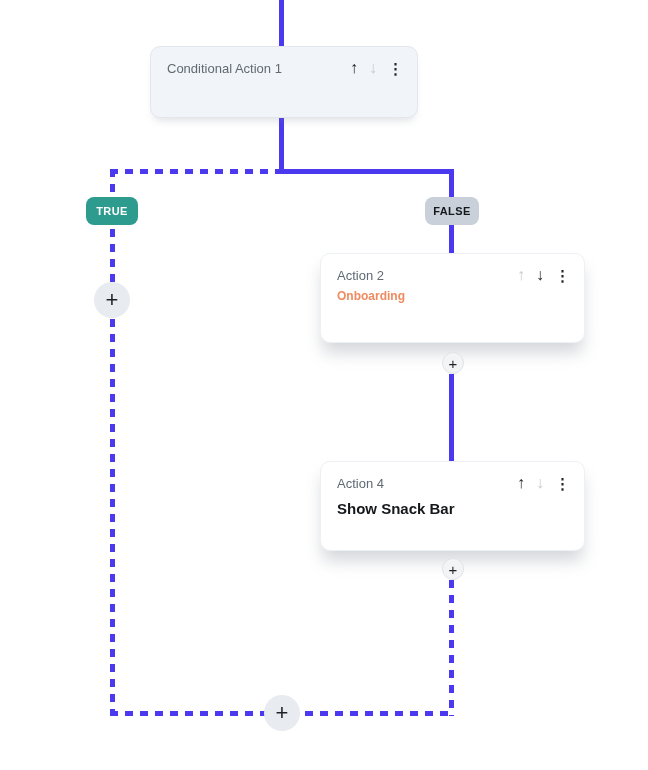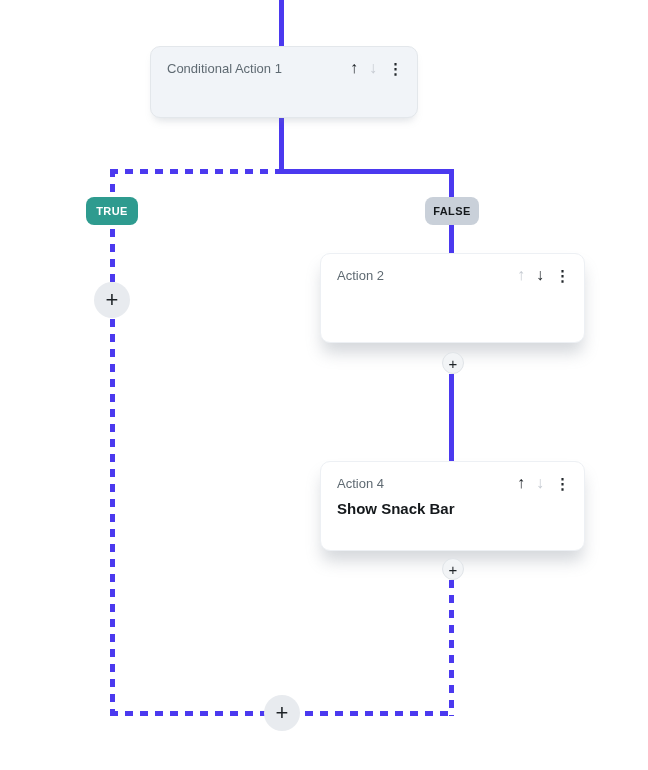"Onboarding" div.card-sub { html: none -> <div>Onboarding</div> }
